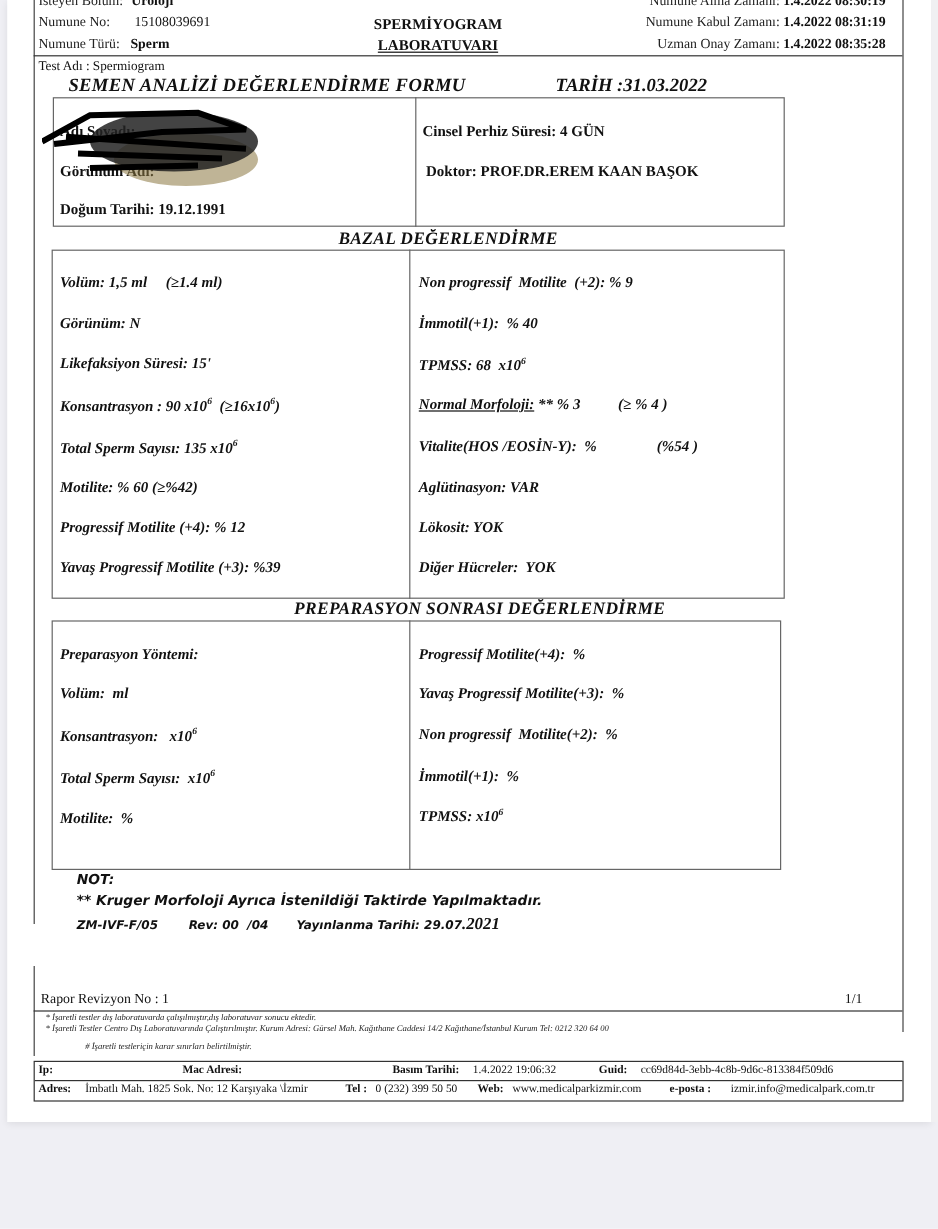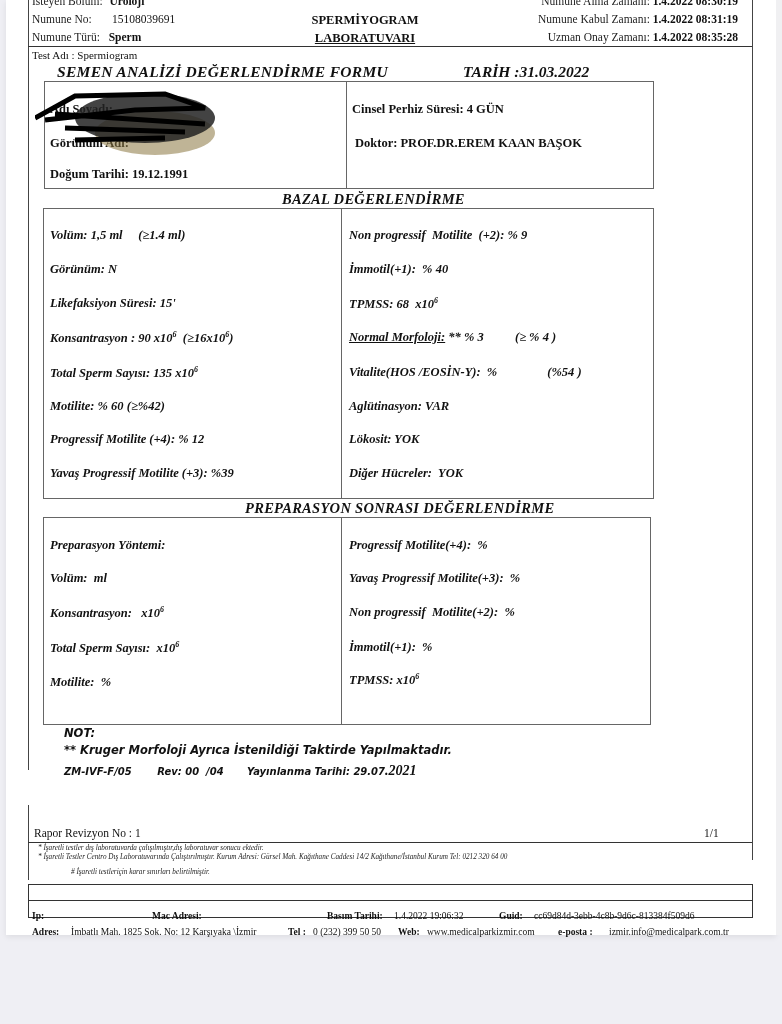"Ip:" .info-row span { margin-top: 24px -> none }
